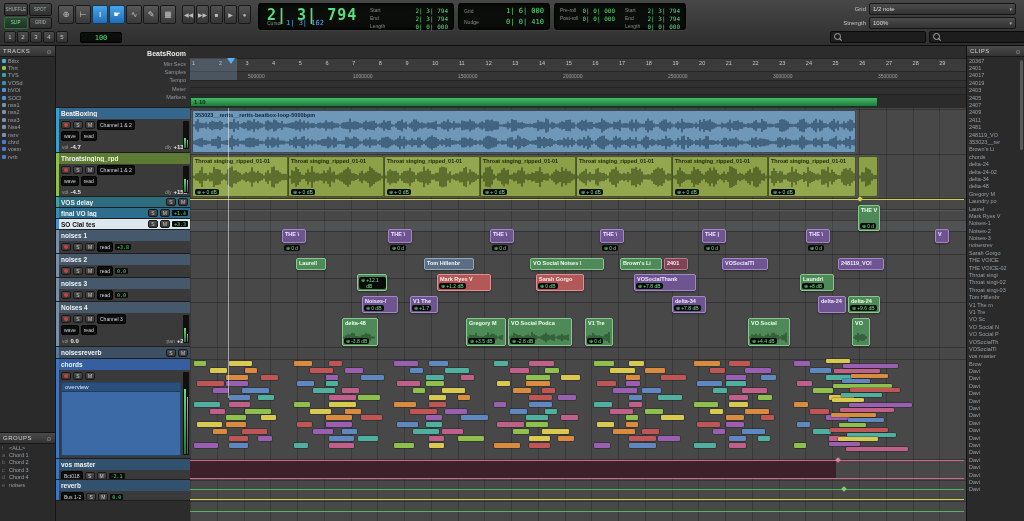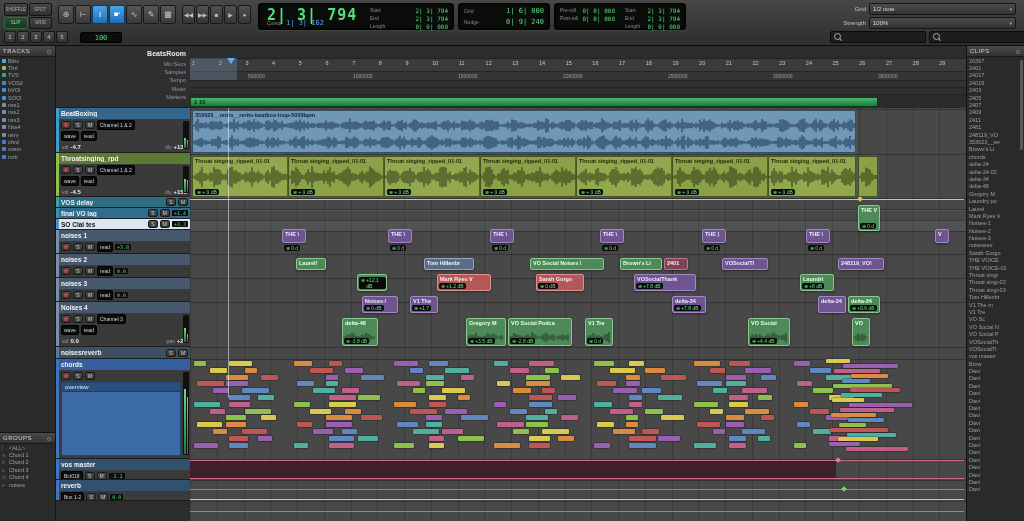"0| 9| 240" span.led { text: 9| 240 -> 0| 410 }
